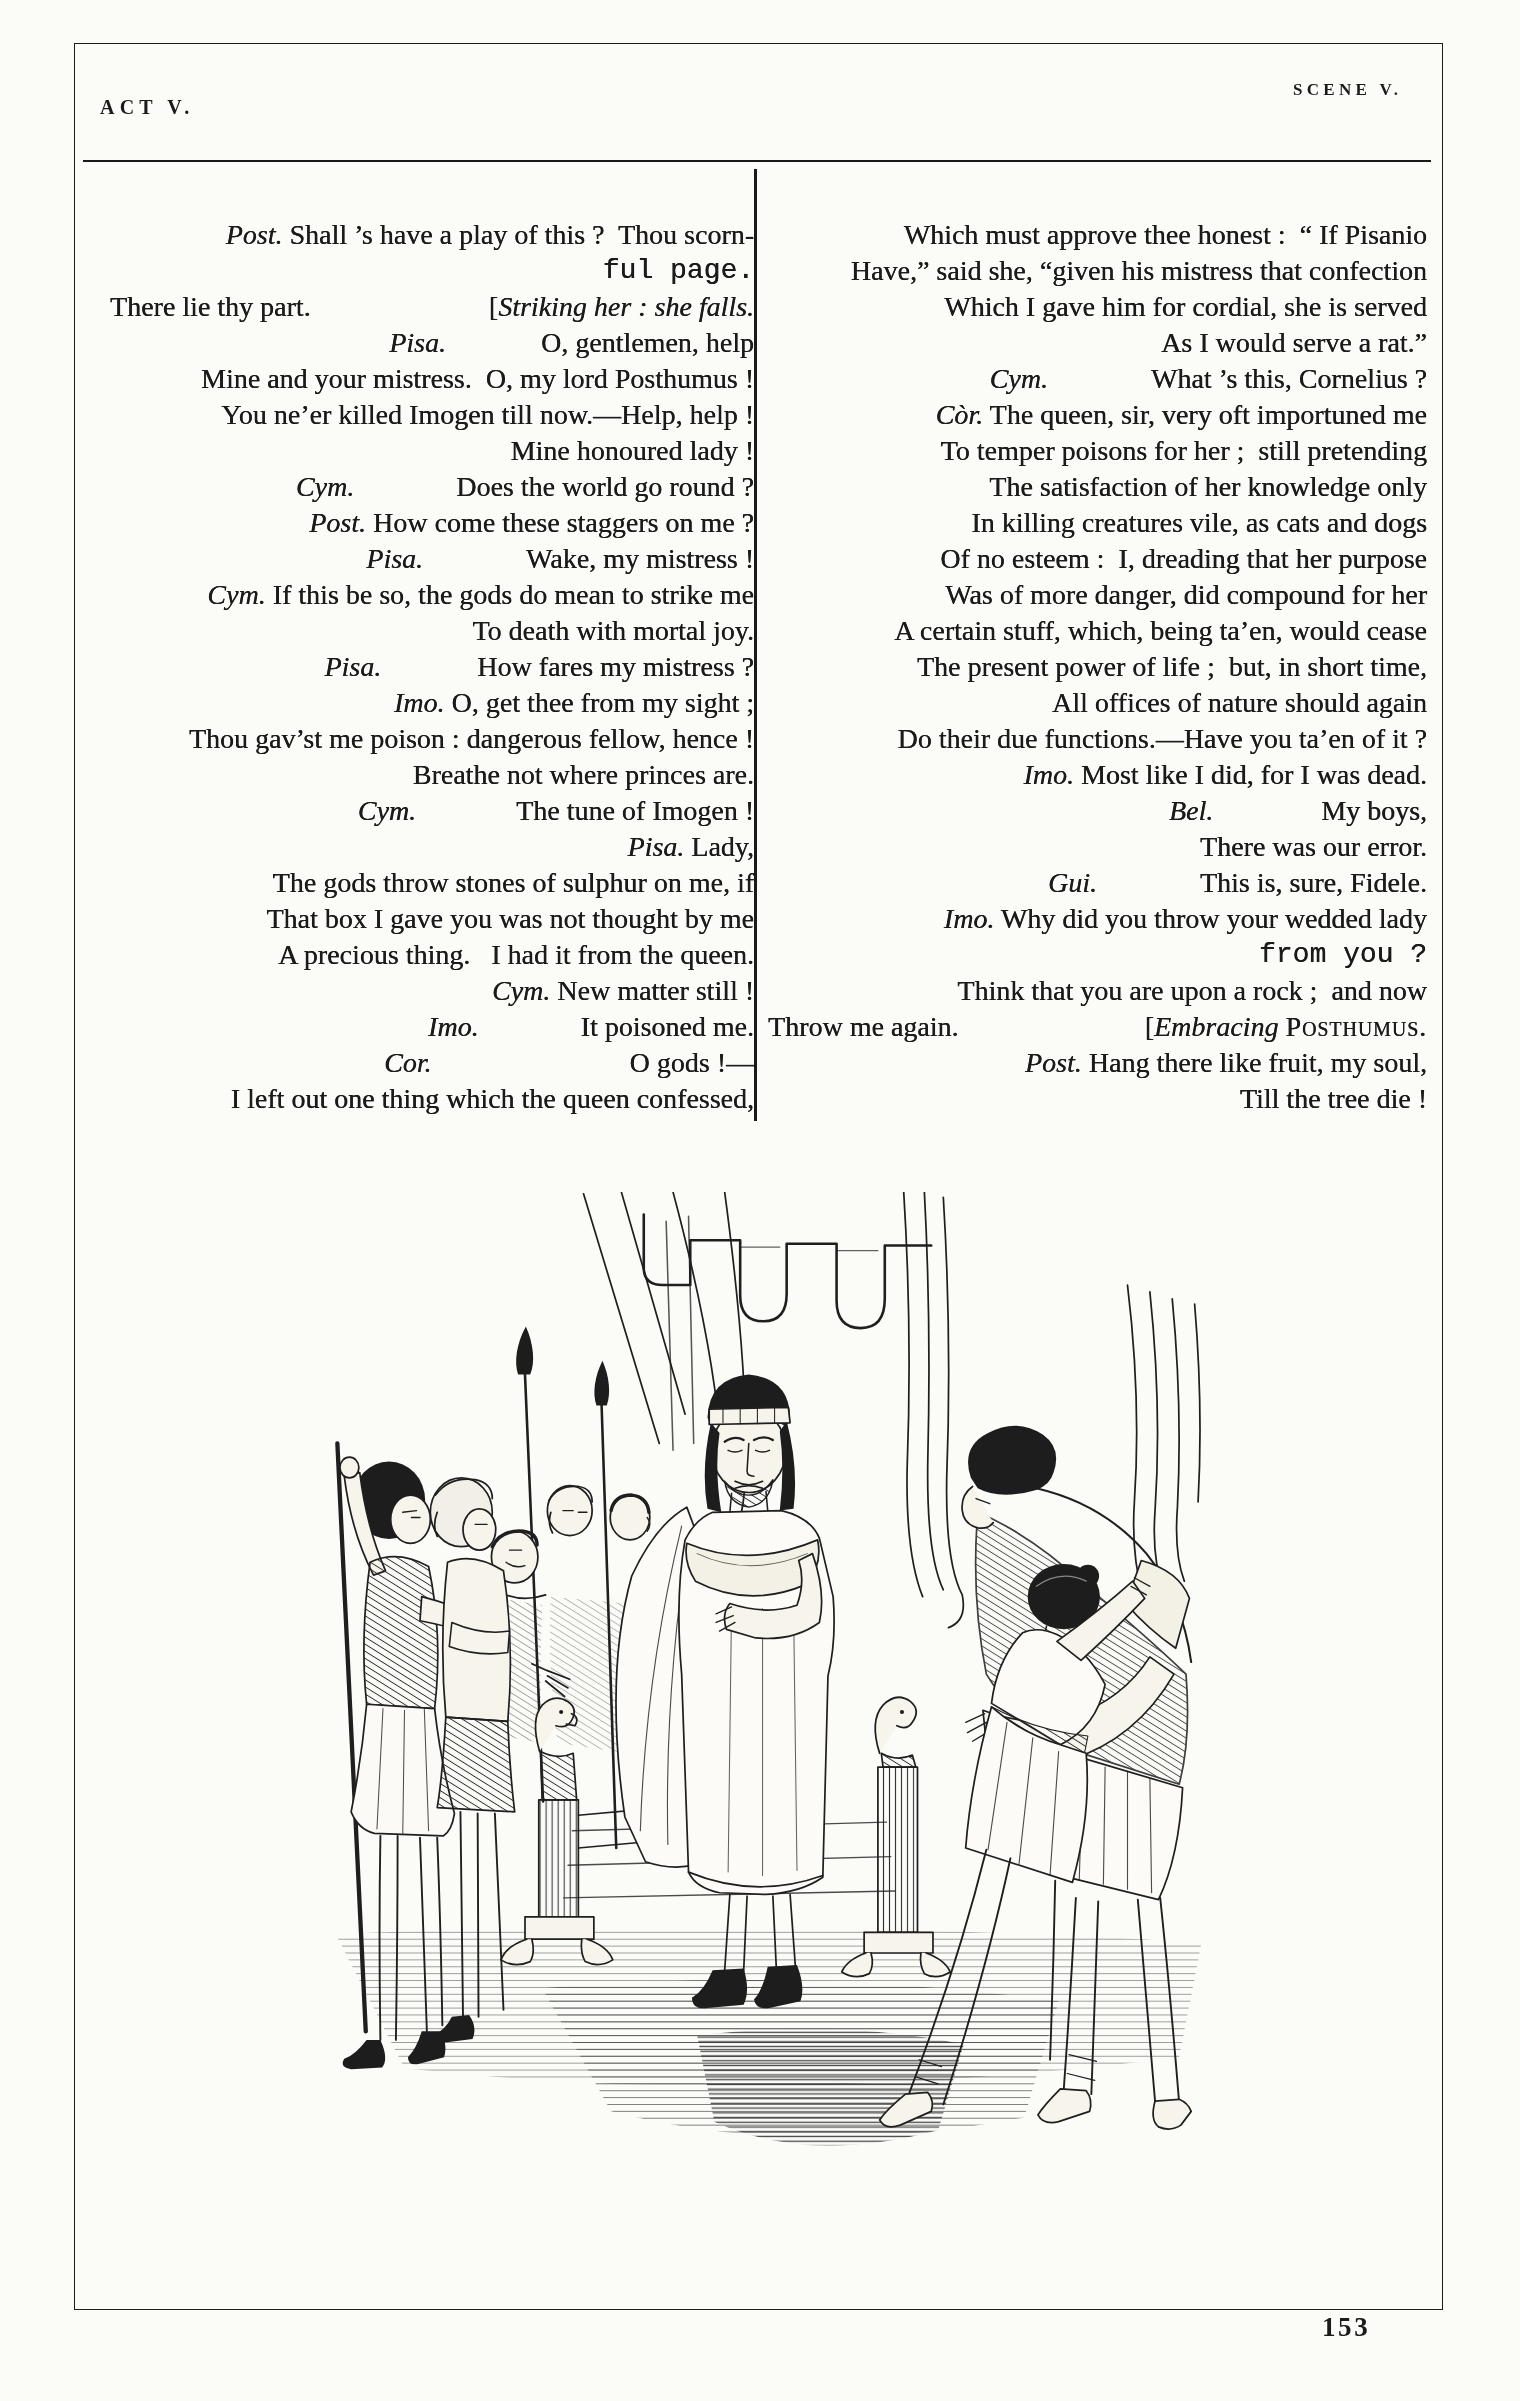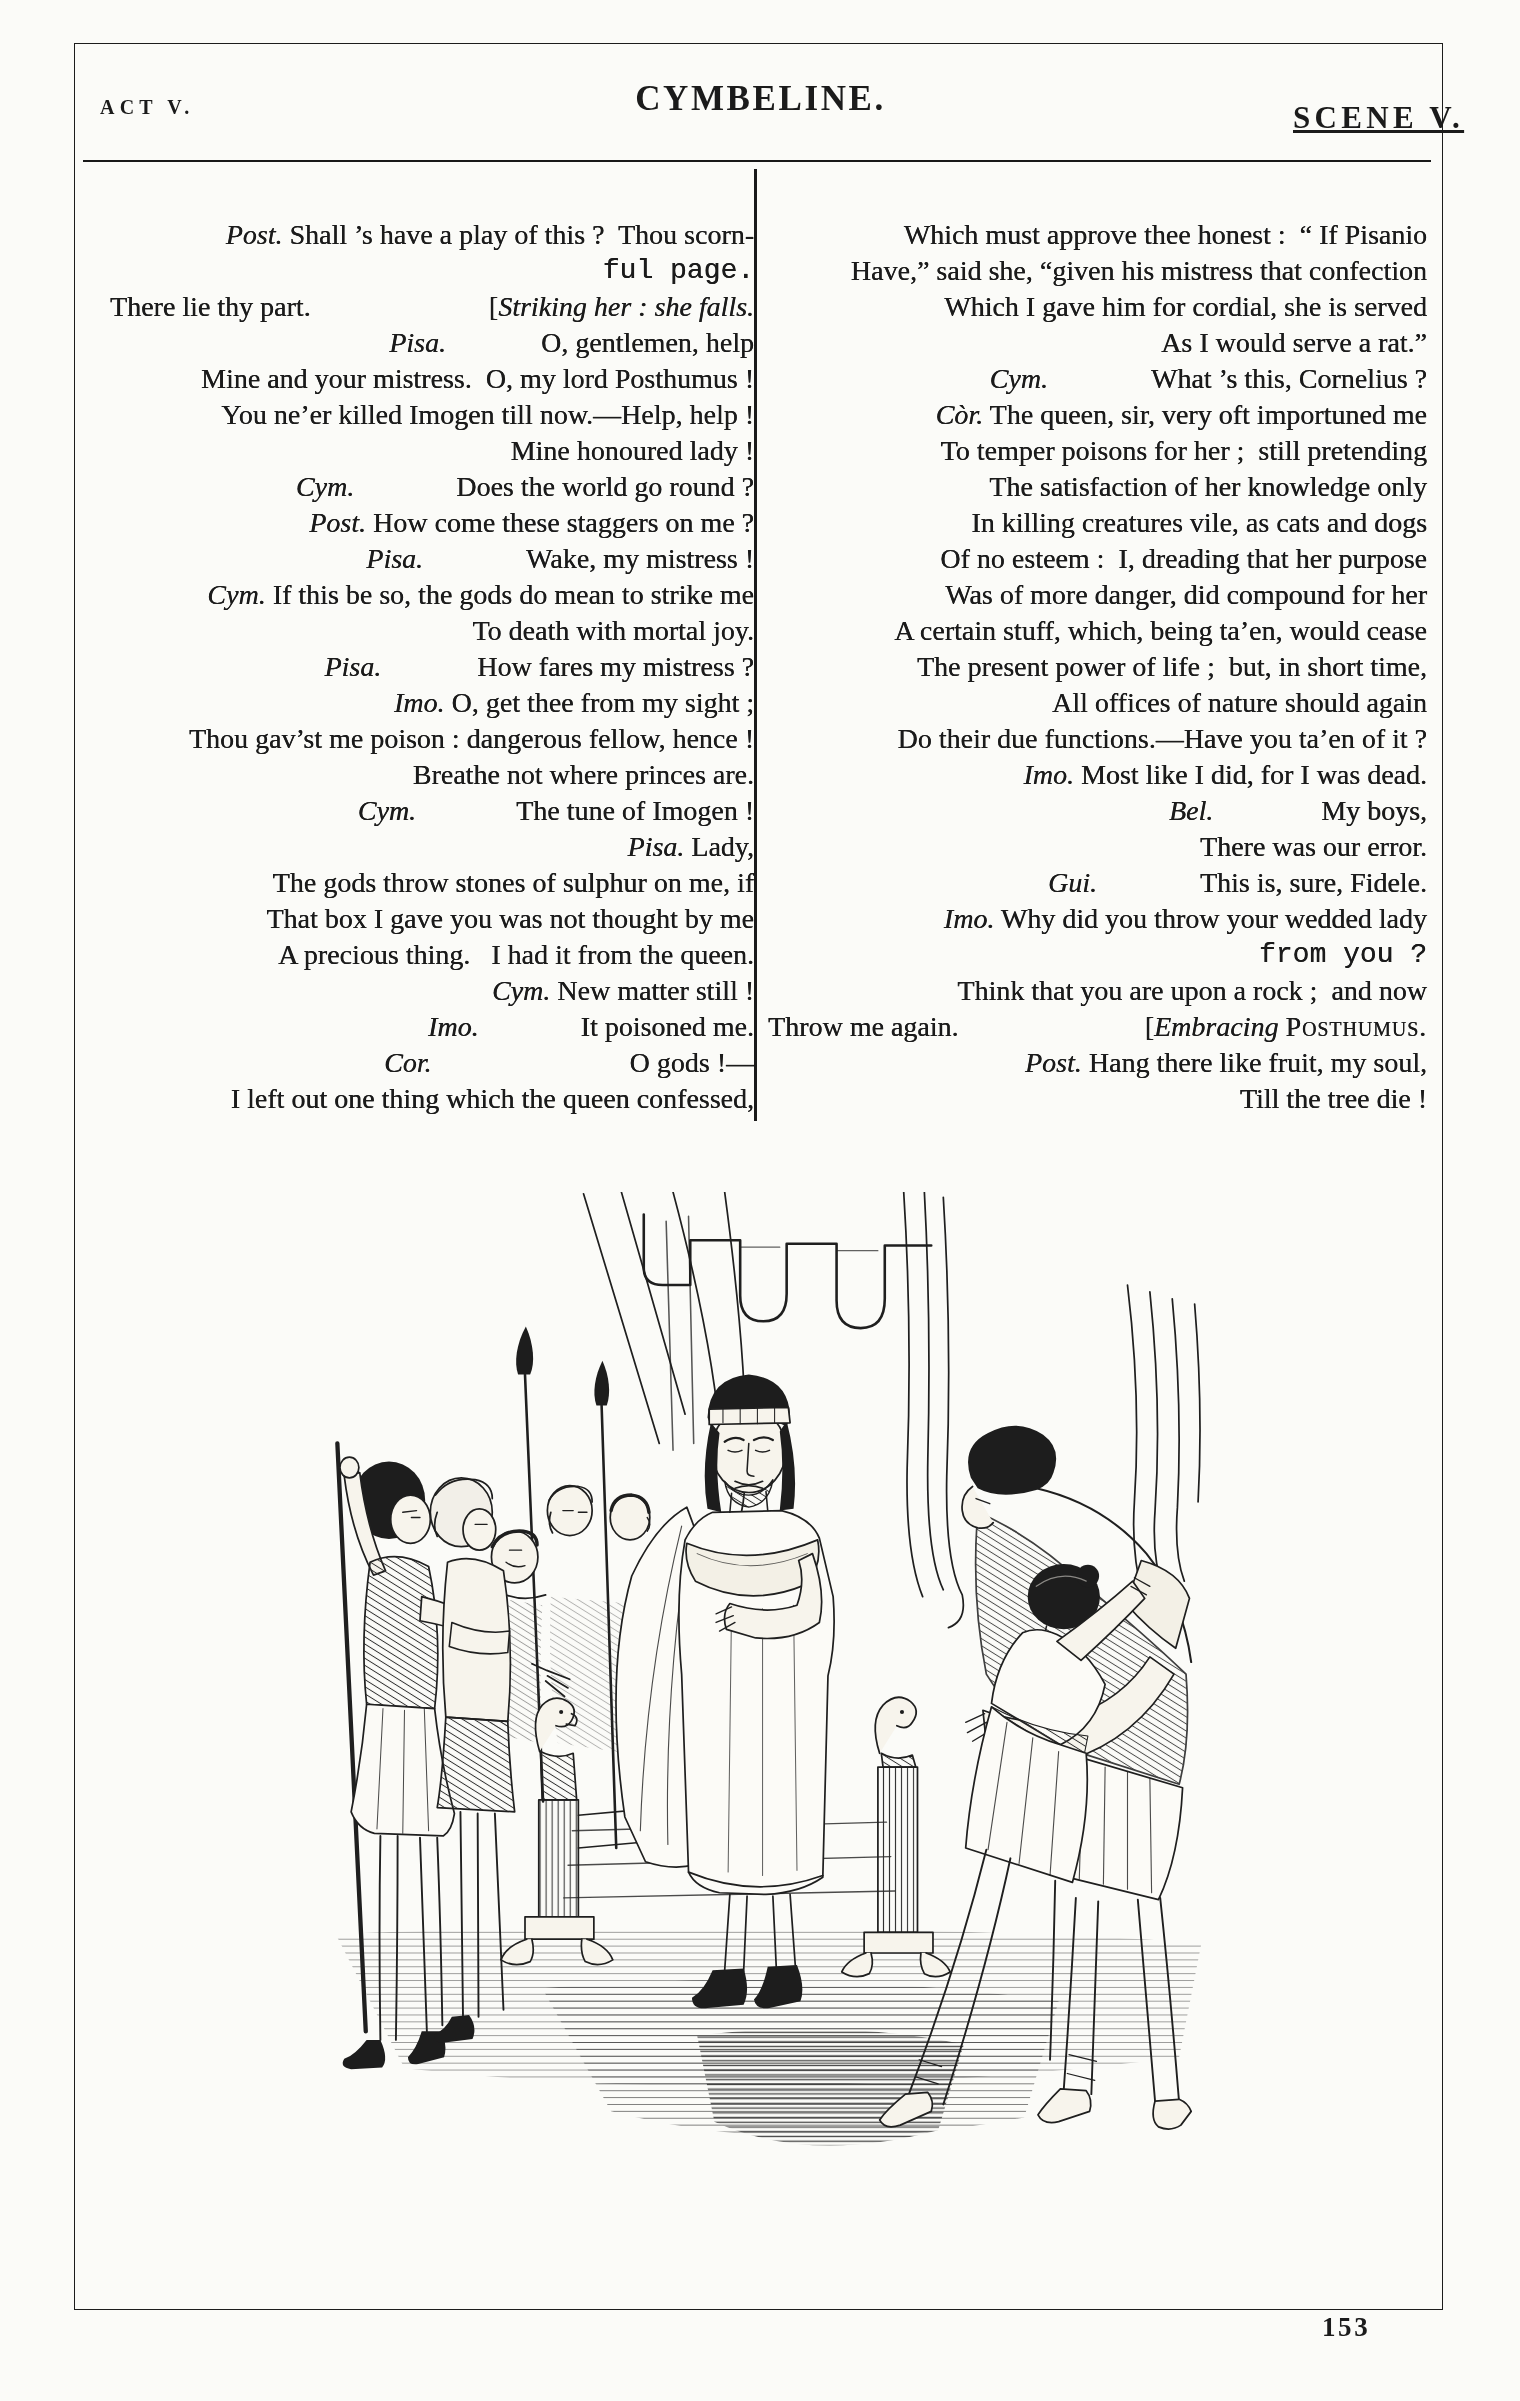"CYMBELINE." div.hdr { html: <div>CYMBELINE.</div> -> none }
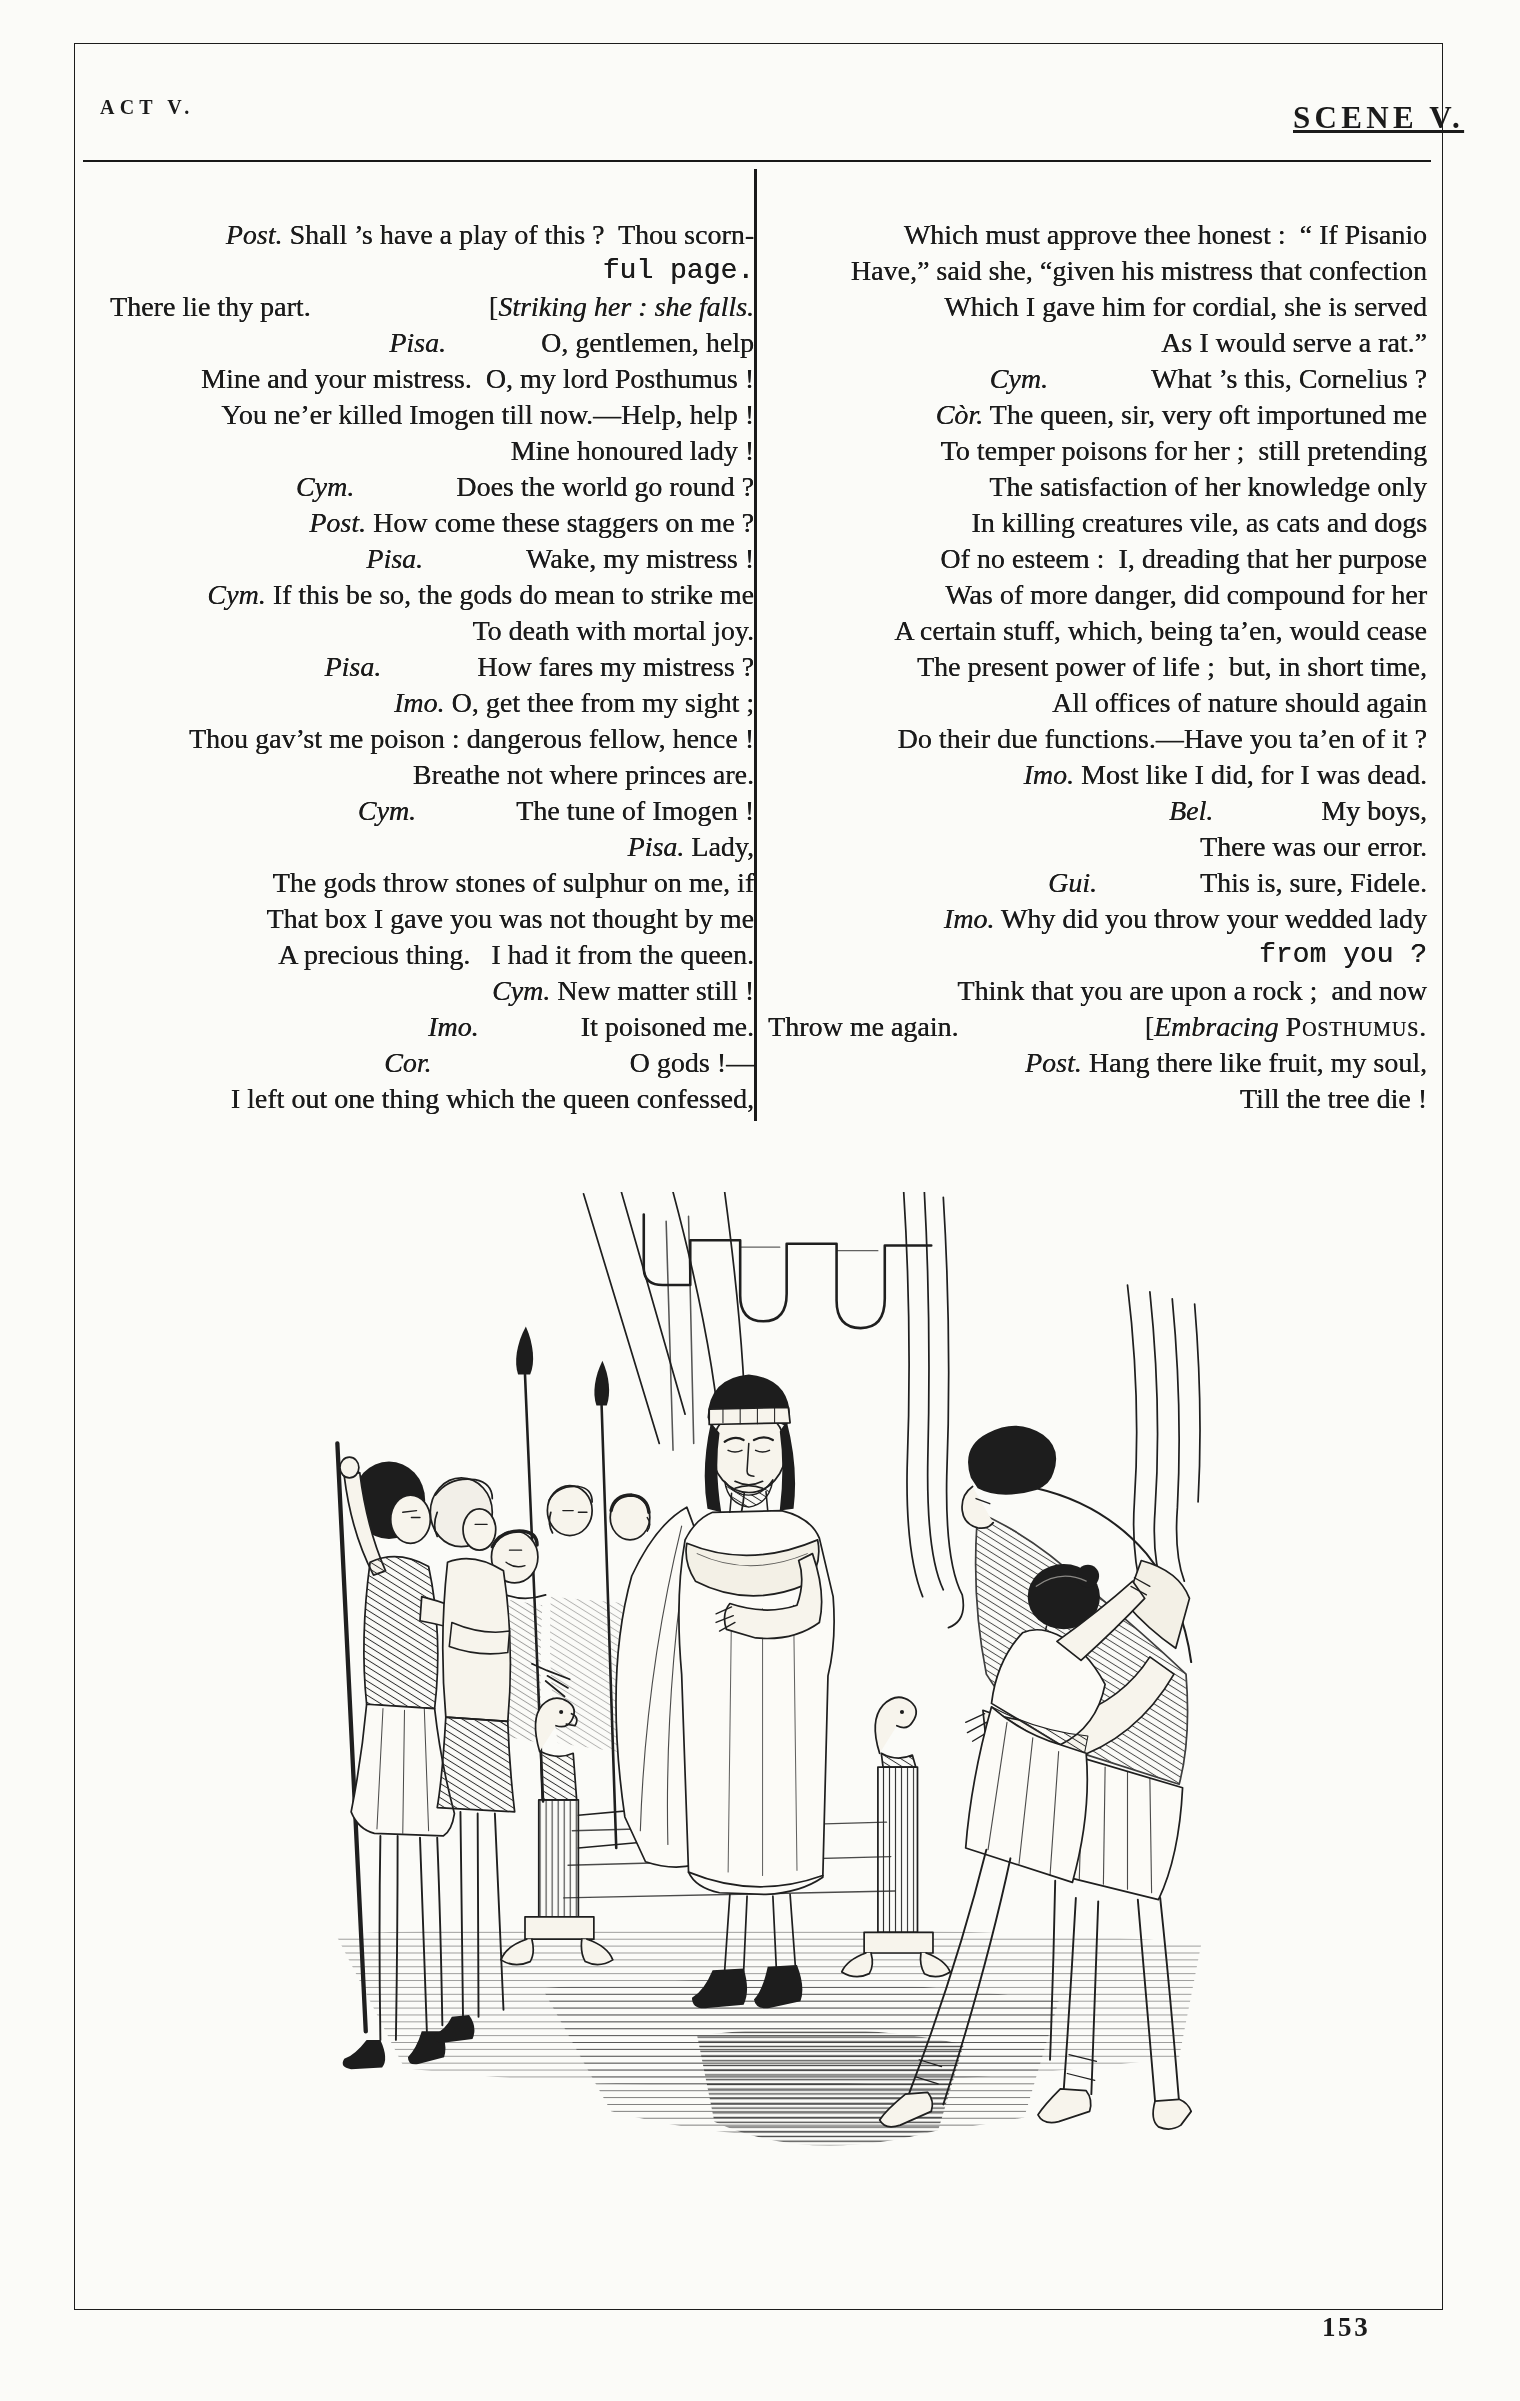"SCENE V." .hdr.scene { font-size: 31px -> 17px; text-decoration: underline -> none; top: 100px -> 80px }
